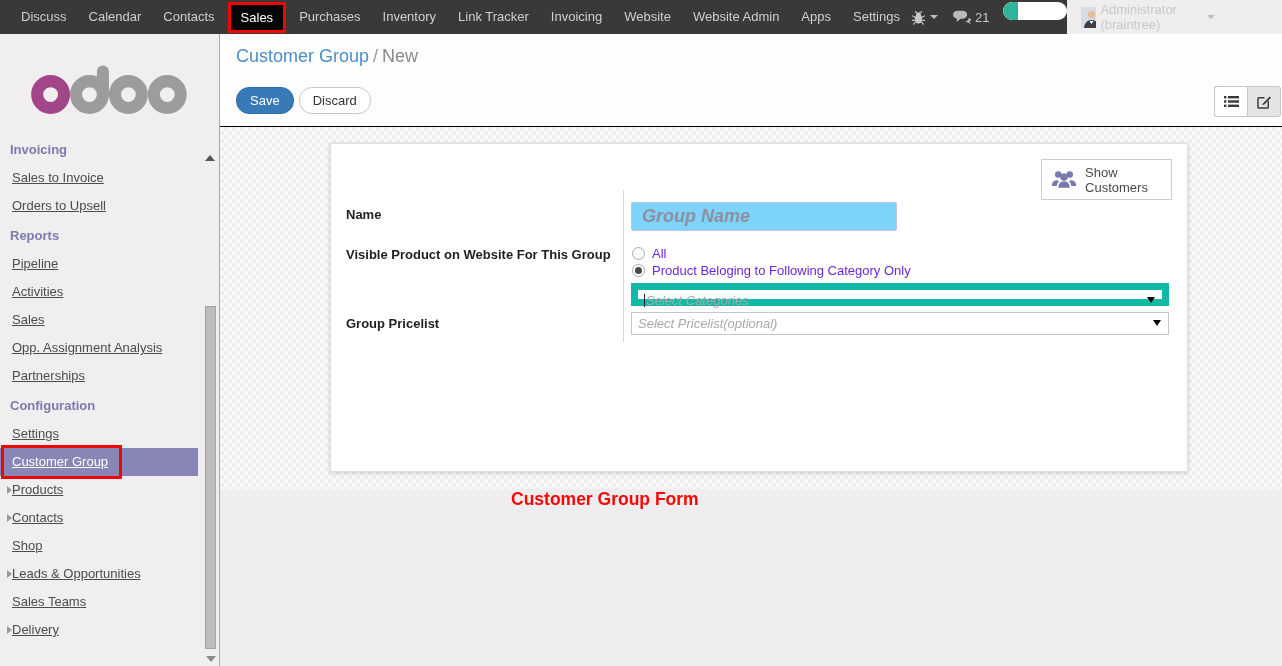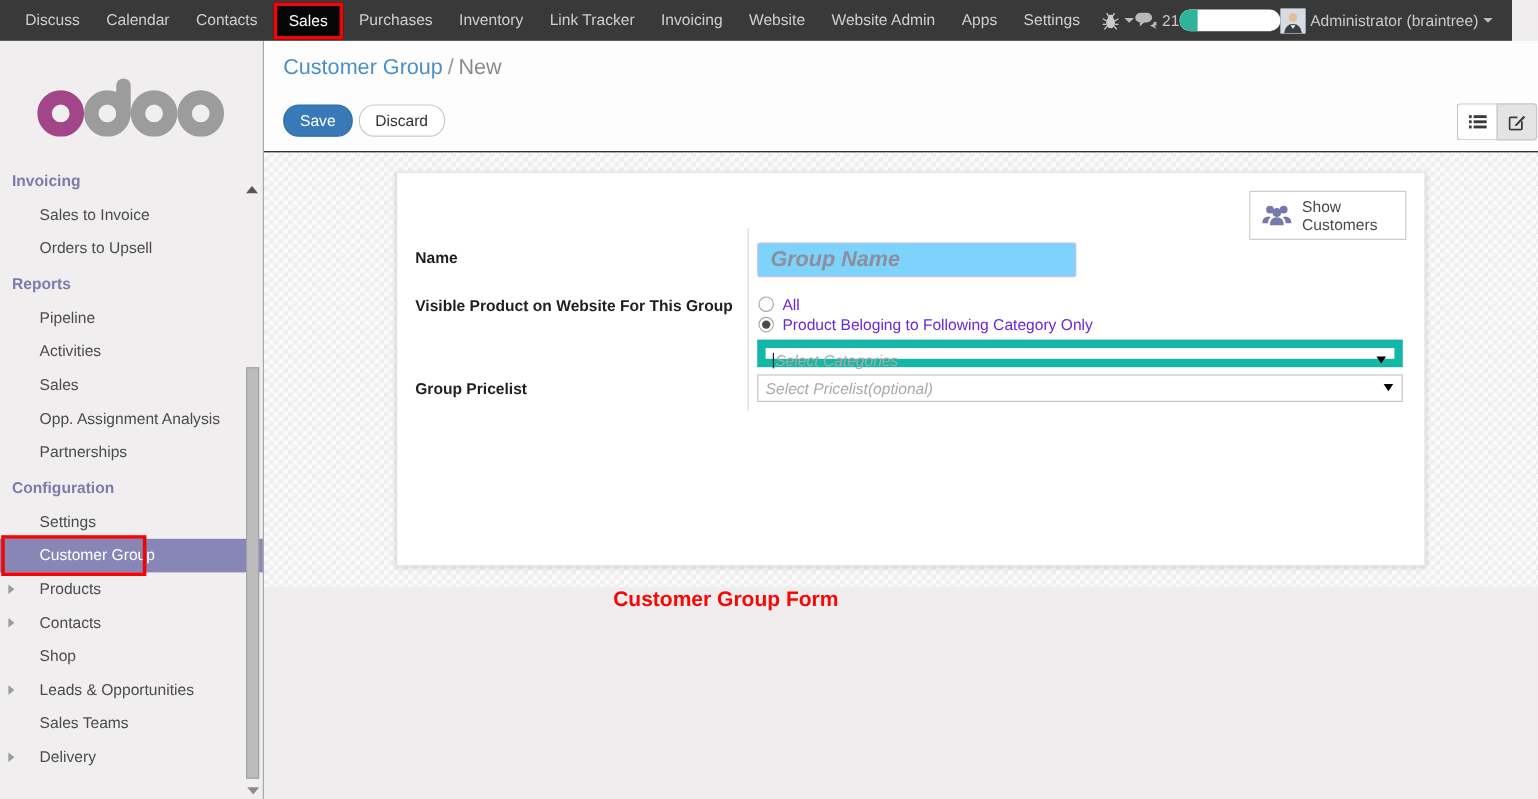"Discuss" .topbar { width: 1260px -> 1067px }
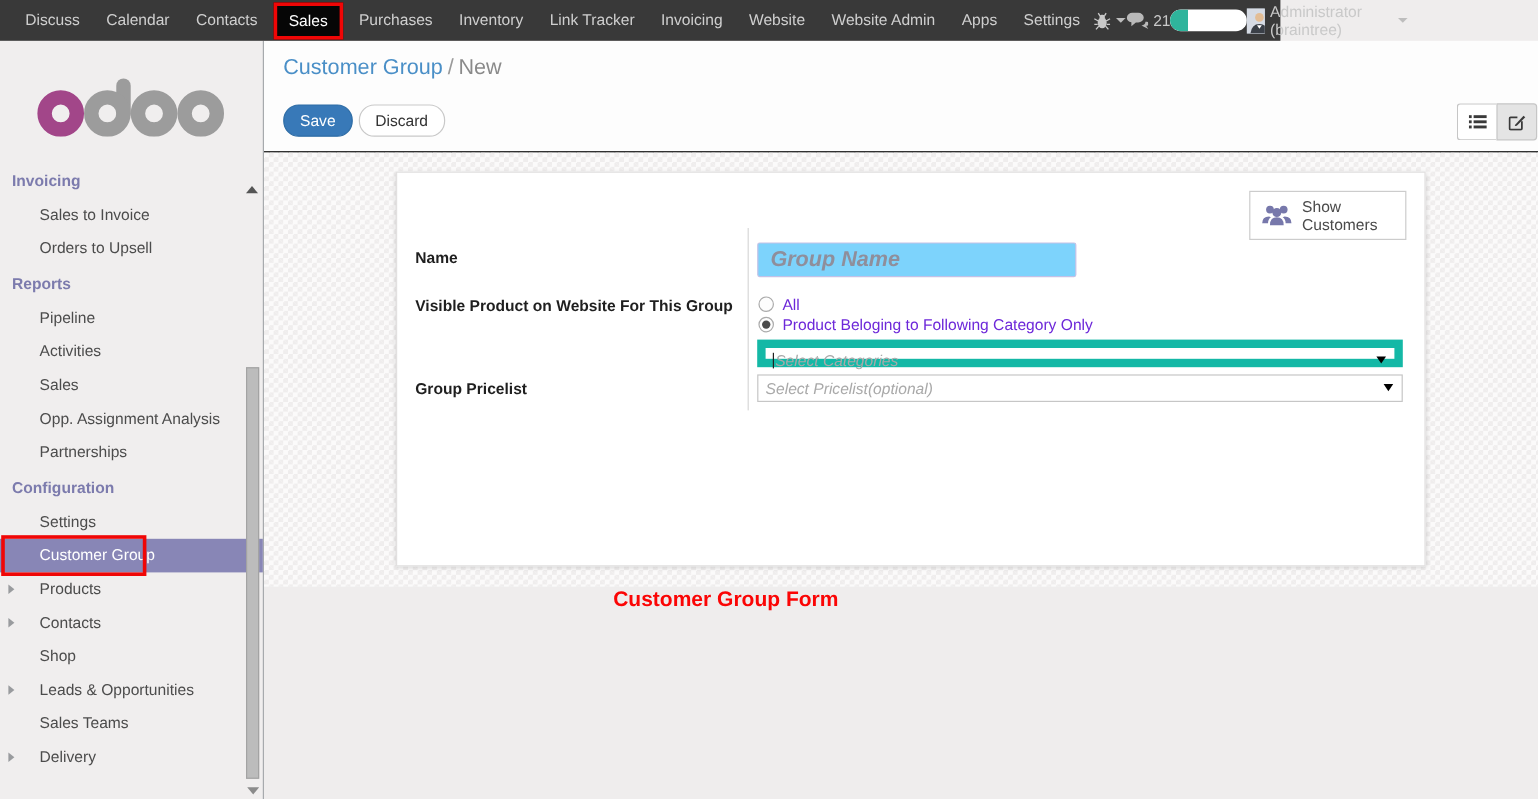"21" .topbar-right { align-items: center -> none; gap: none -> 14px }
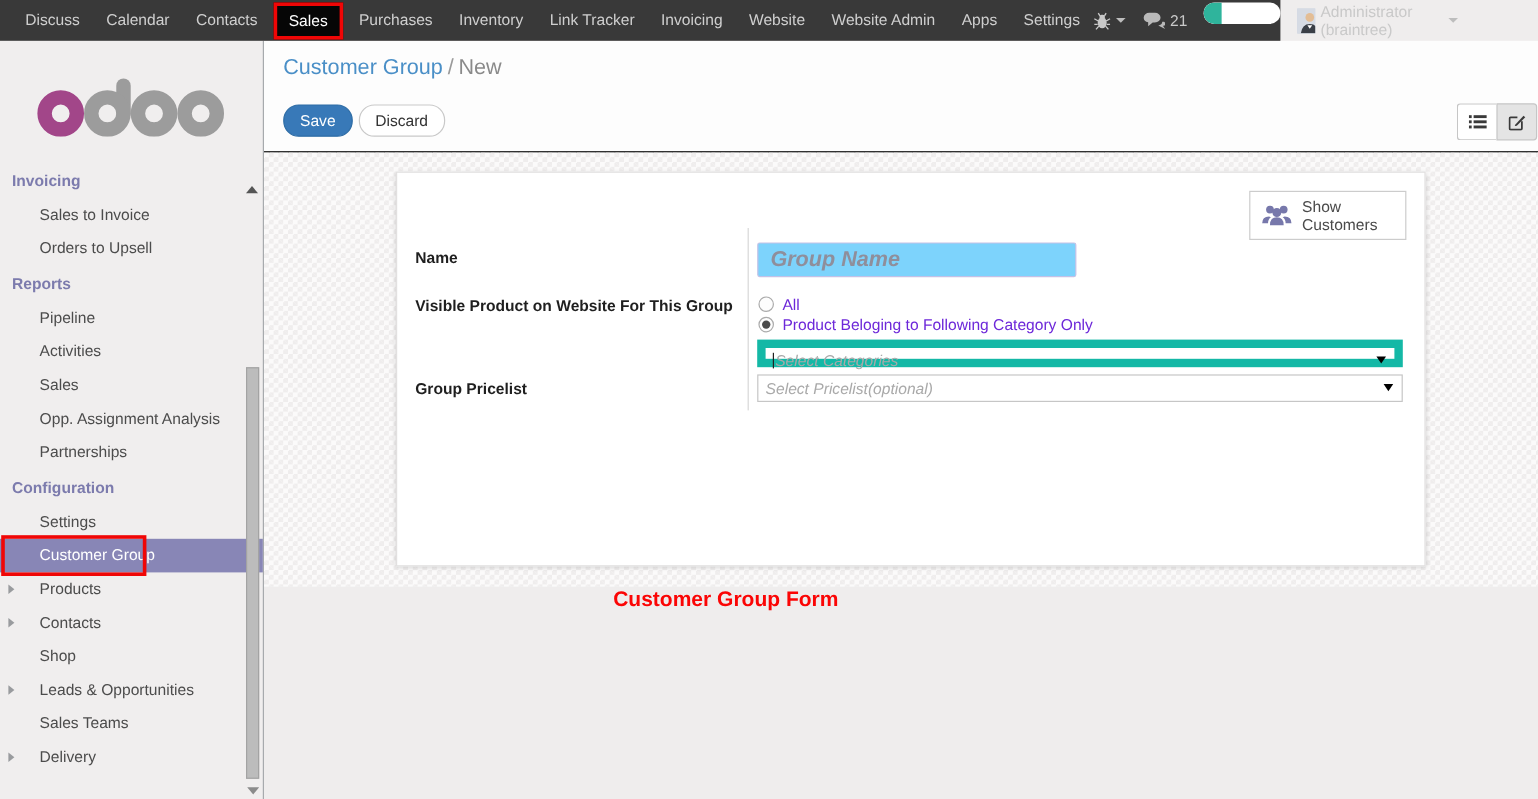"Sales to Invoice" .side-item { padding-left: 33px -> 12px; text-decoration: none -> underline }
